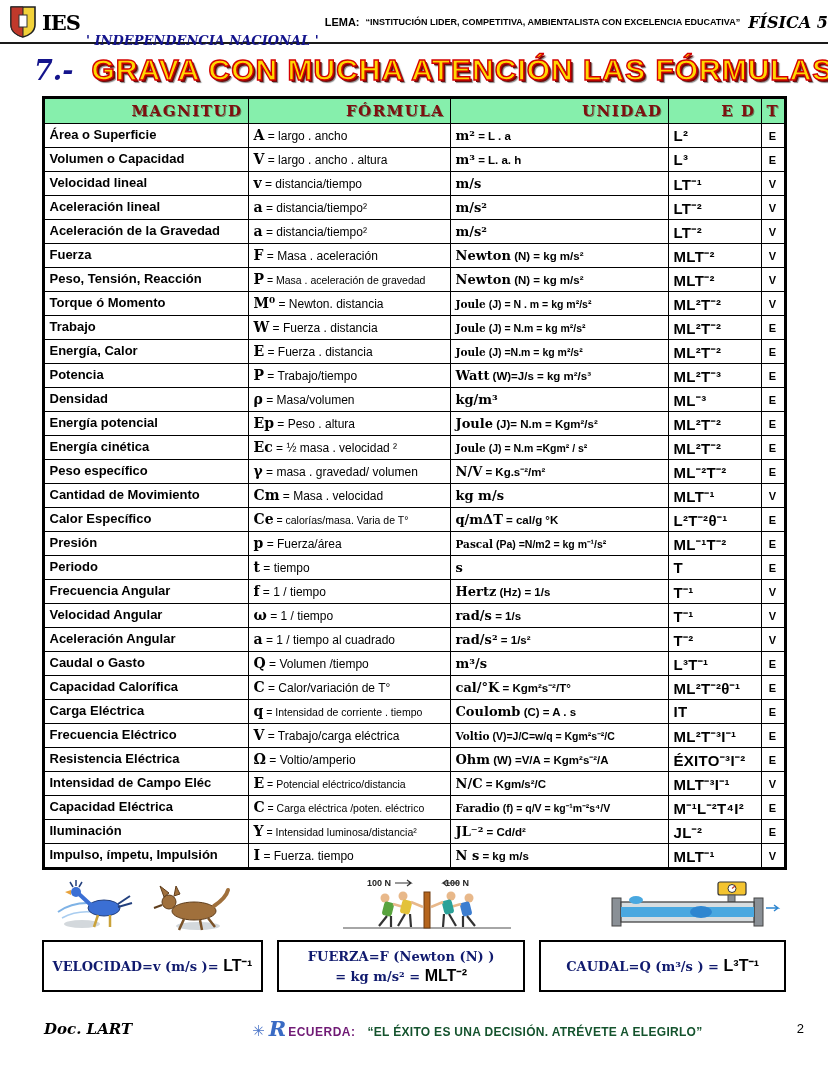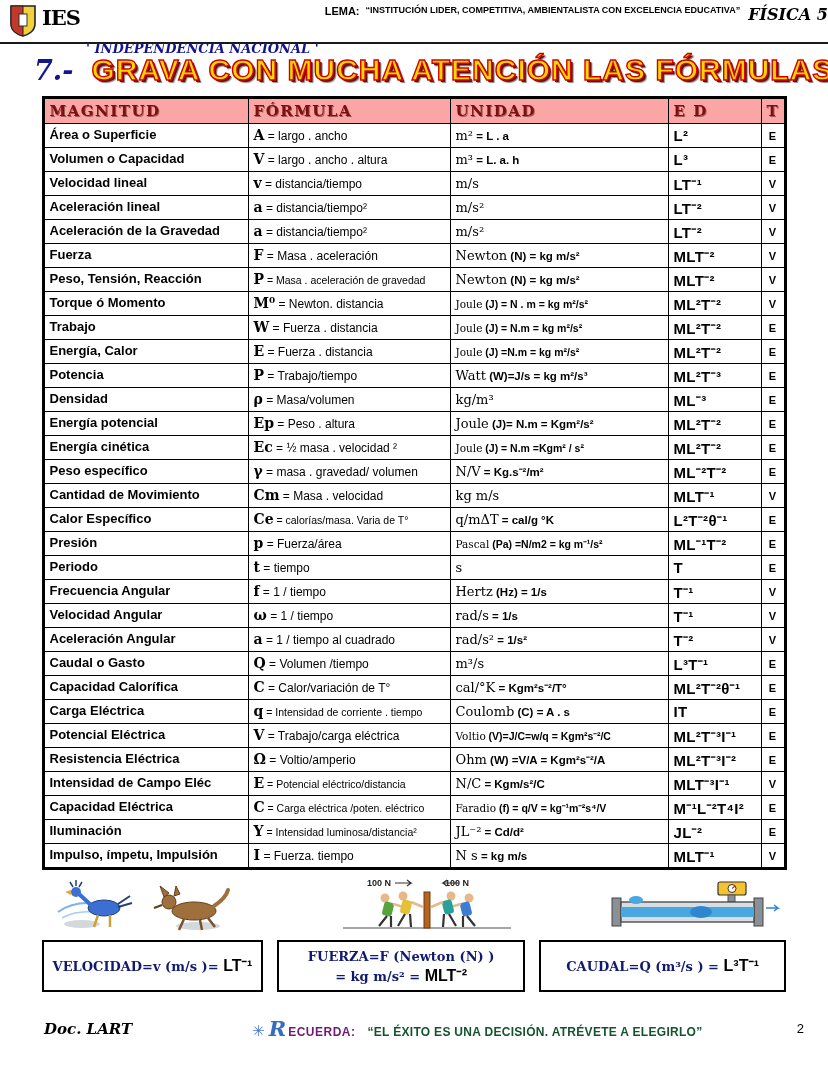"IES" .header { align-items: flex-start -> center }
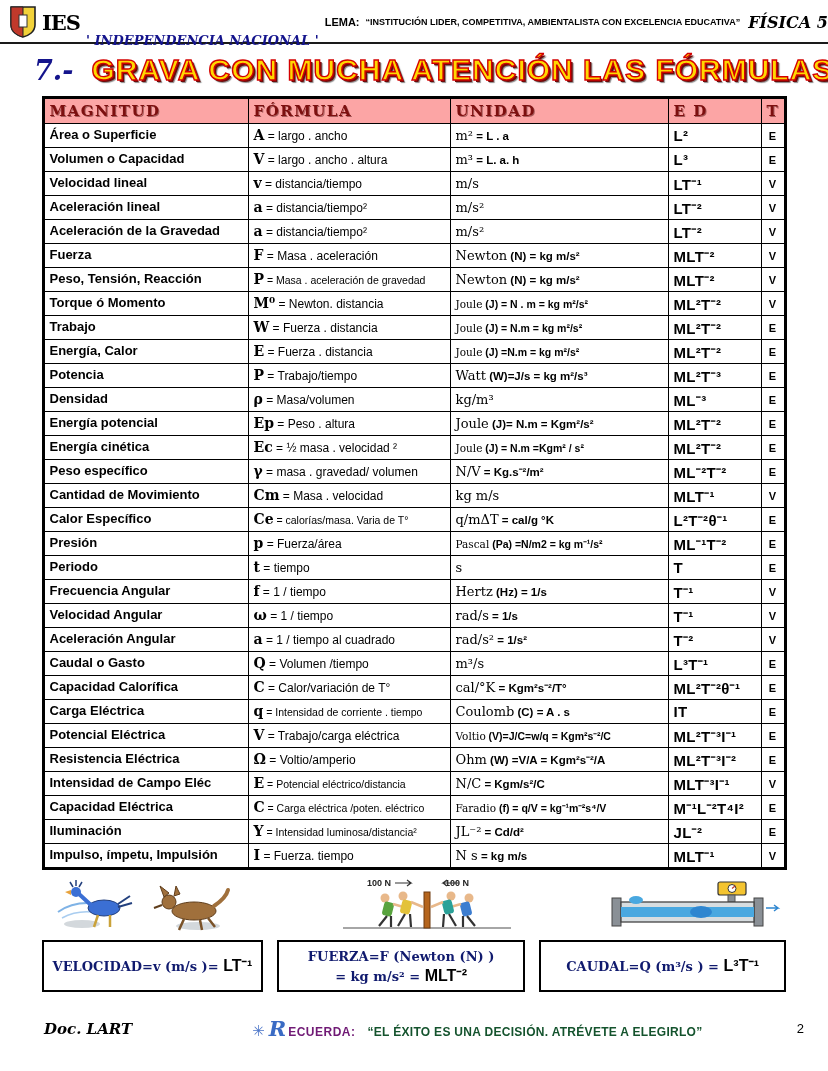"MAGNITUD" .ftable thead th { background: #fca5a5 -> #86efac; text-align: left -> right }
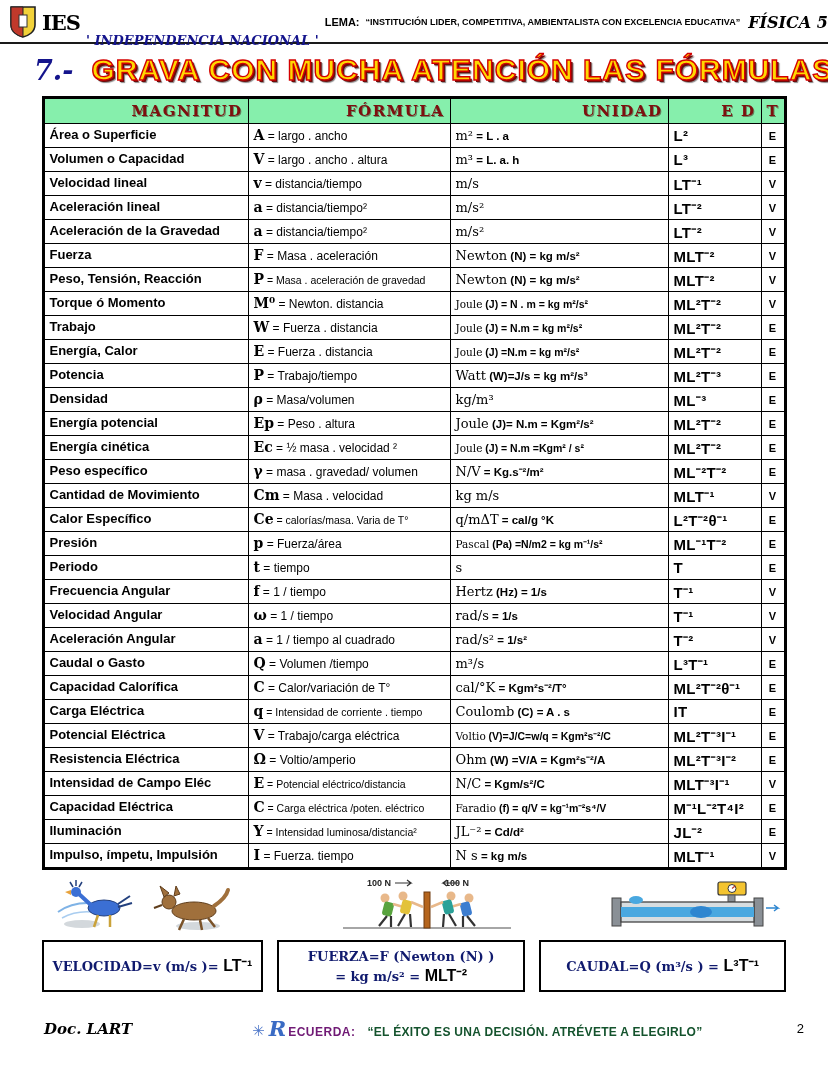"m²" .ulead { font-weight: normal -> bold }
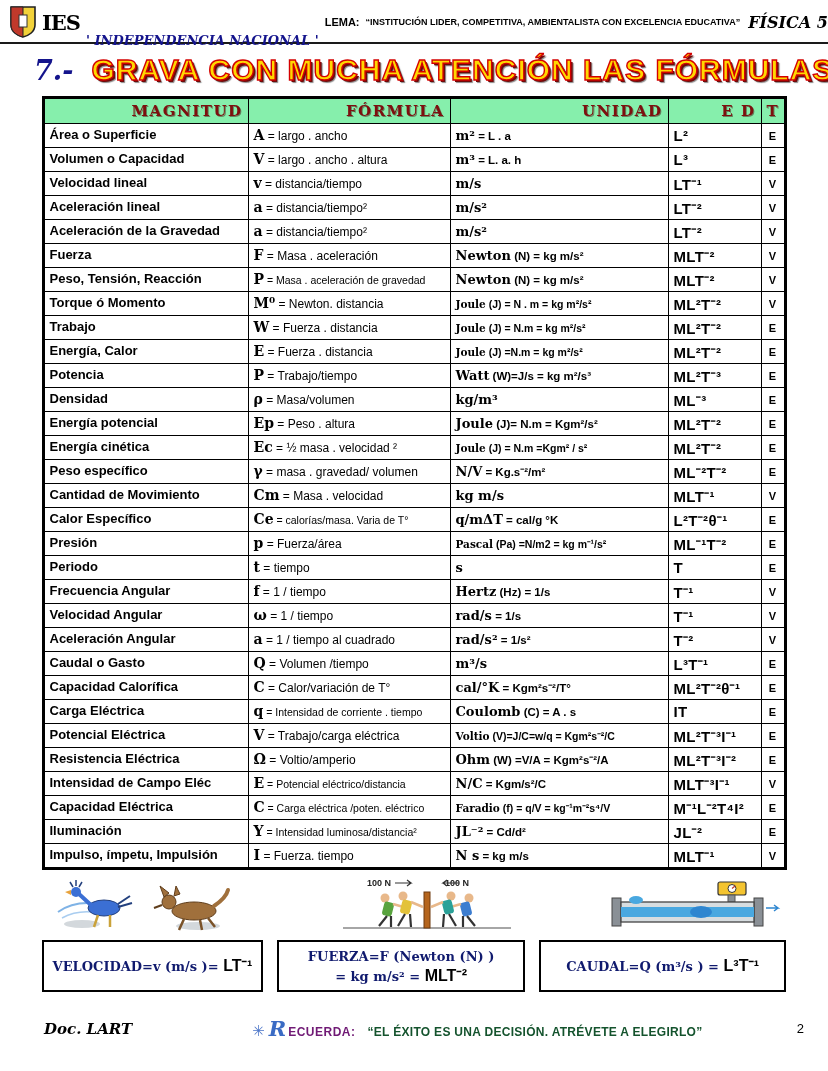"Potencial Eléctrica" td.c-mag { text: Potencial Eléctrica -> Frecuencia Eléctrico }
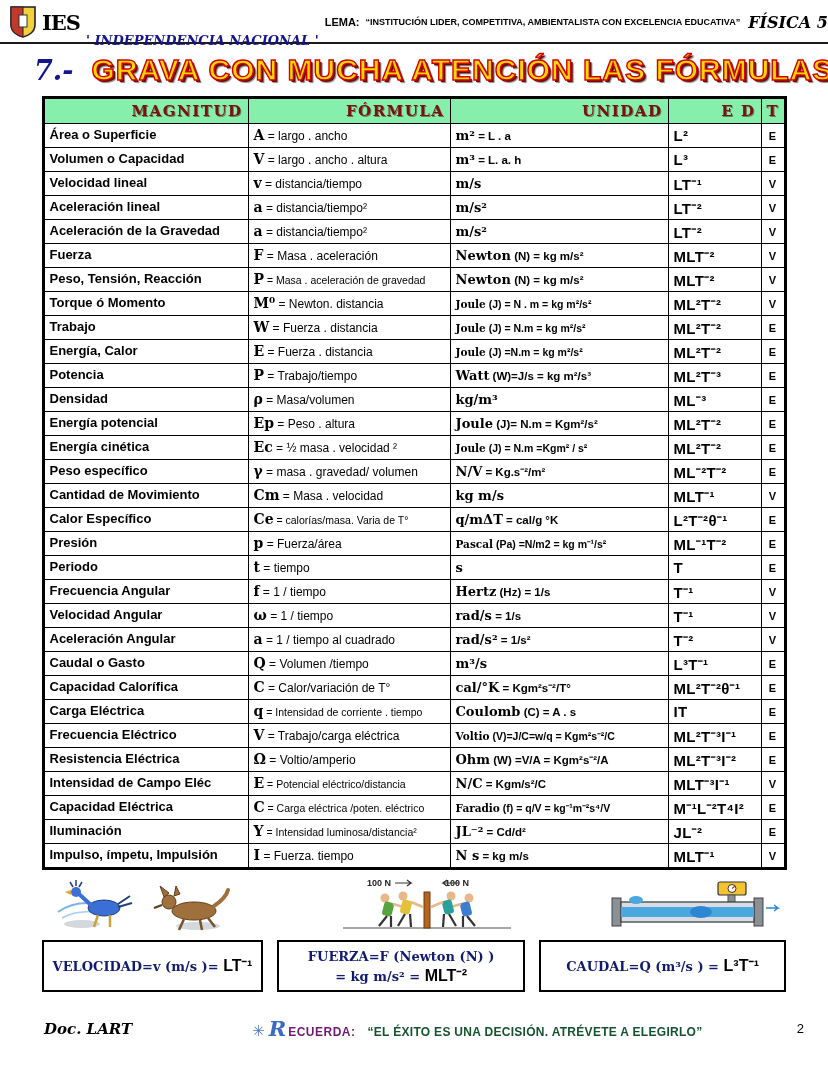"ML²T⁻³I⁻²" td.c-ed { text: ML²T -> ÉXITO }
